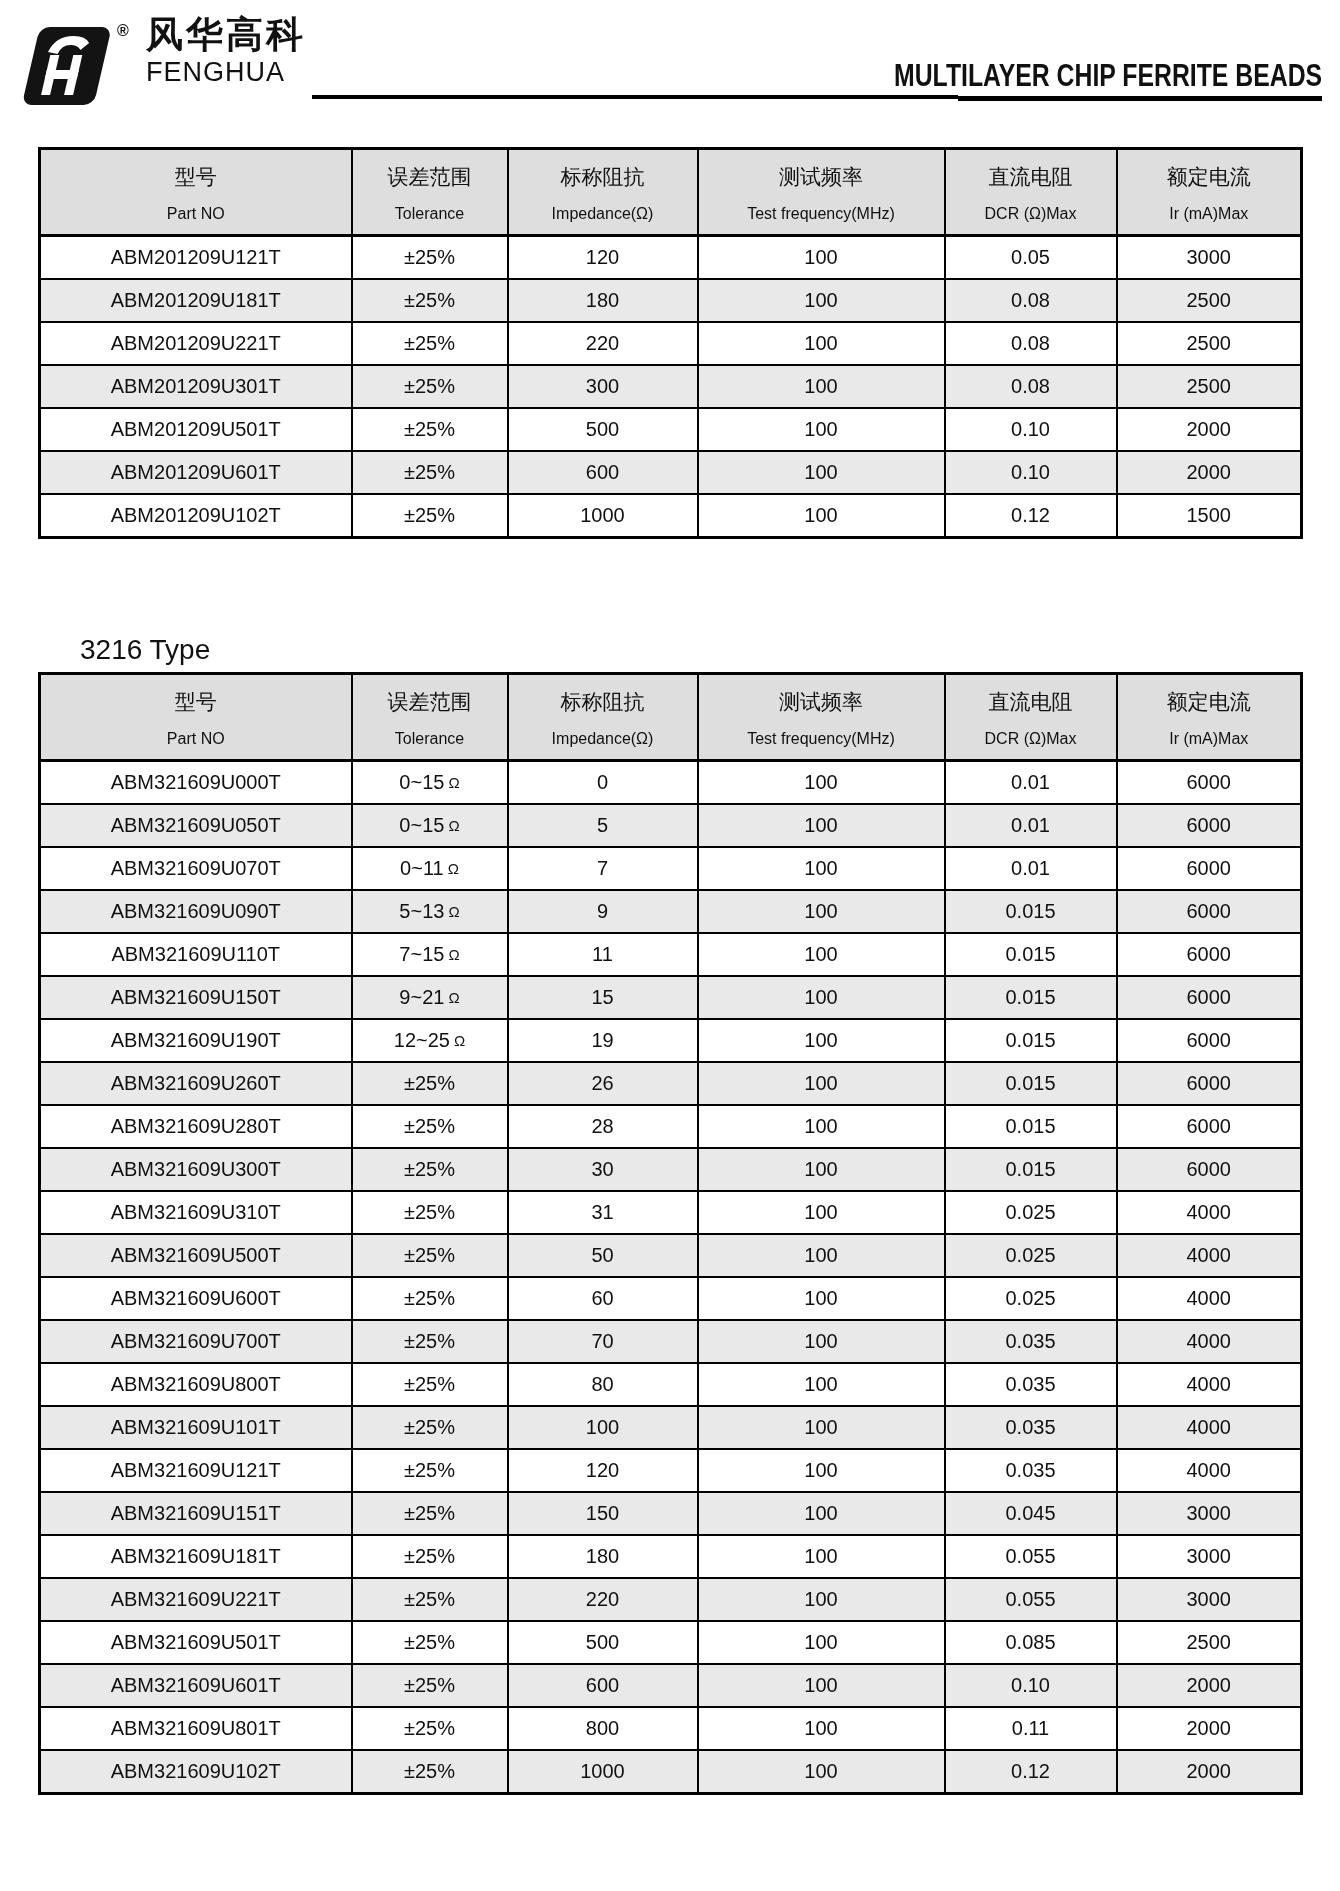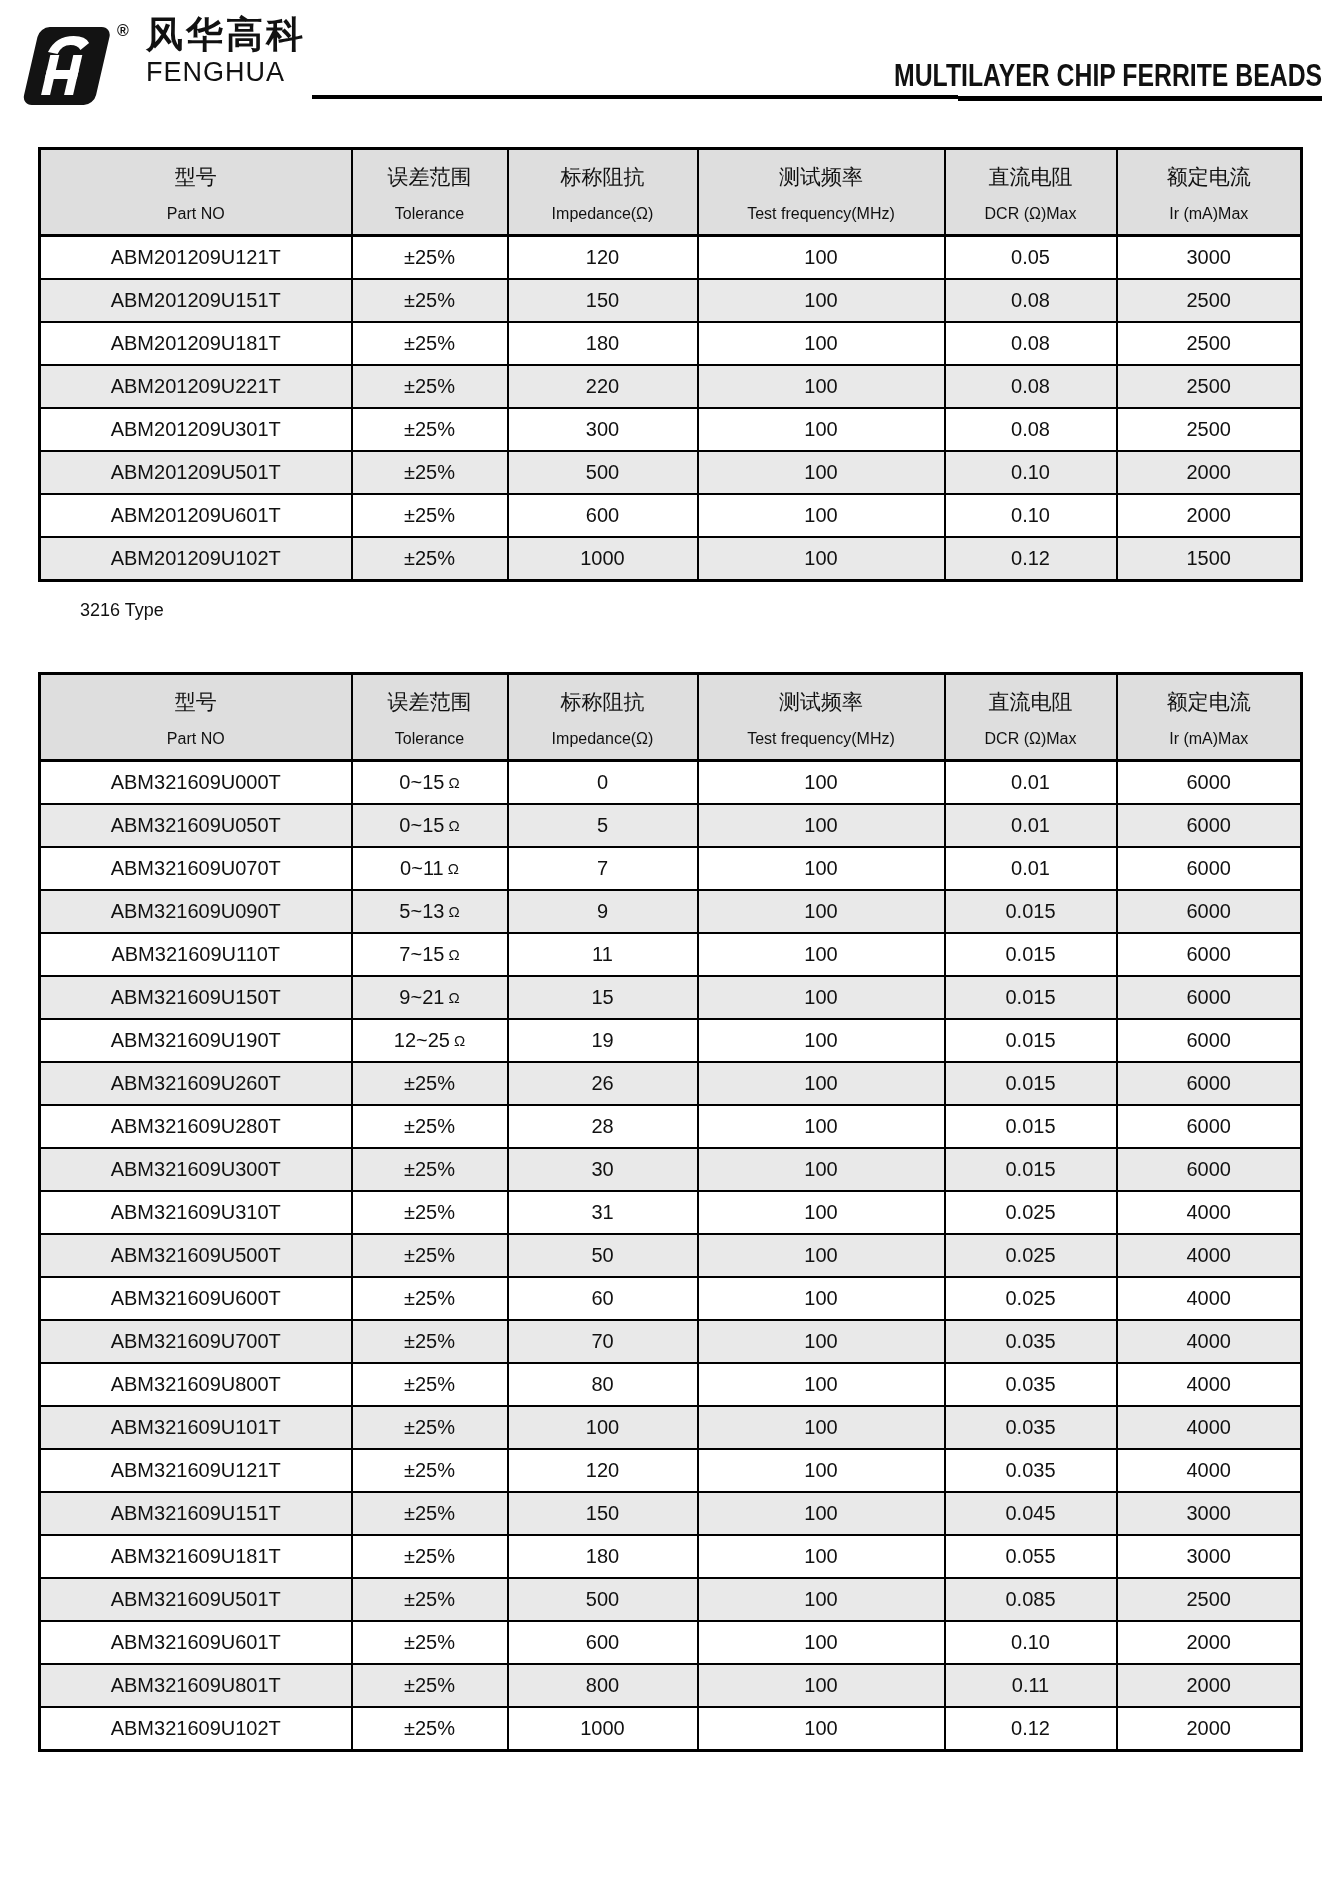"ABM201209U151T" tr { html: <tr> <td>ABM201209U151T</td> <td>±25%</td> <td>150</td> <td>100</td> <td>0.08</td> <td>2500</td> </tr> -> none }
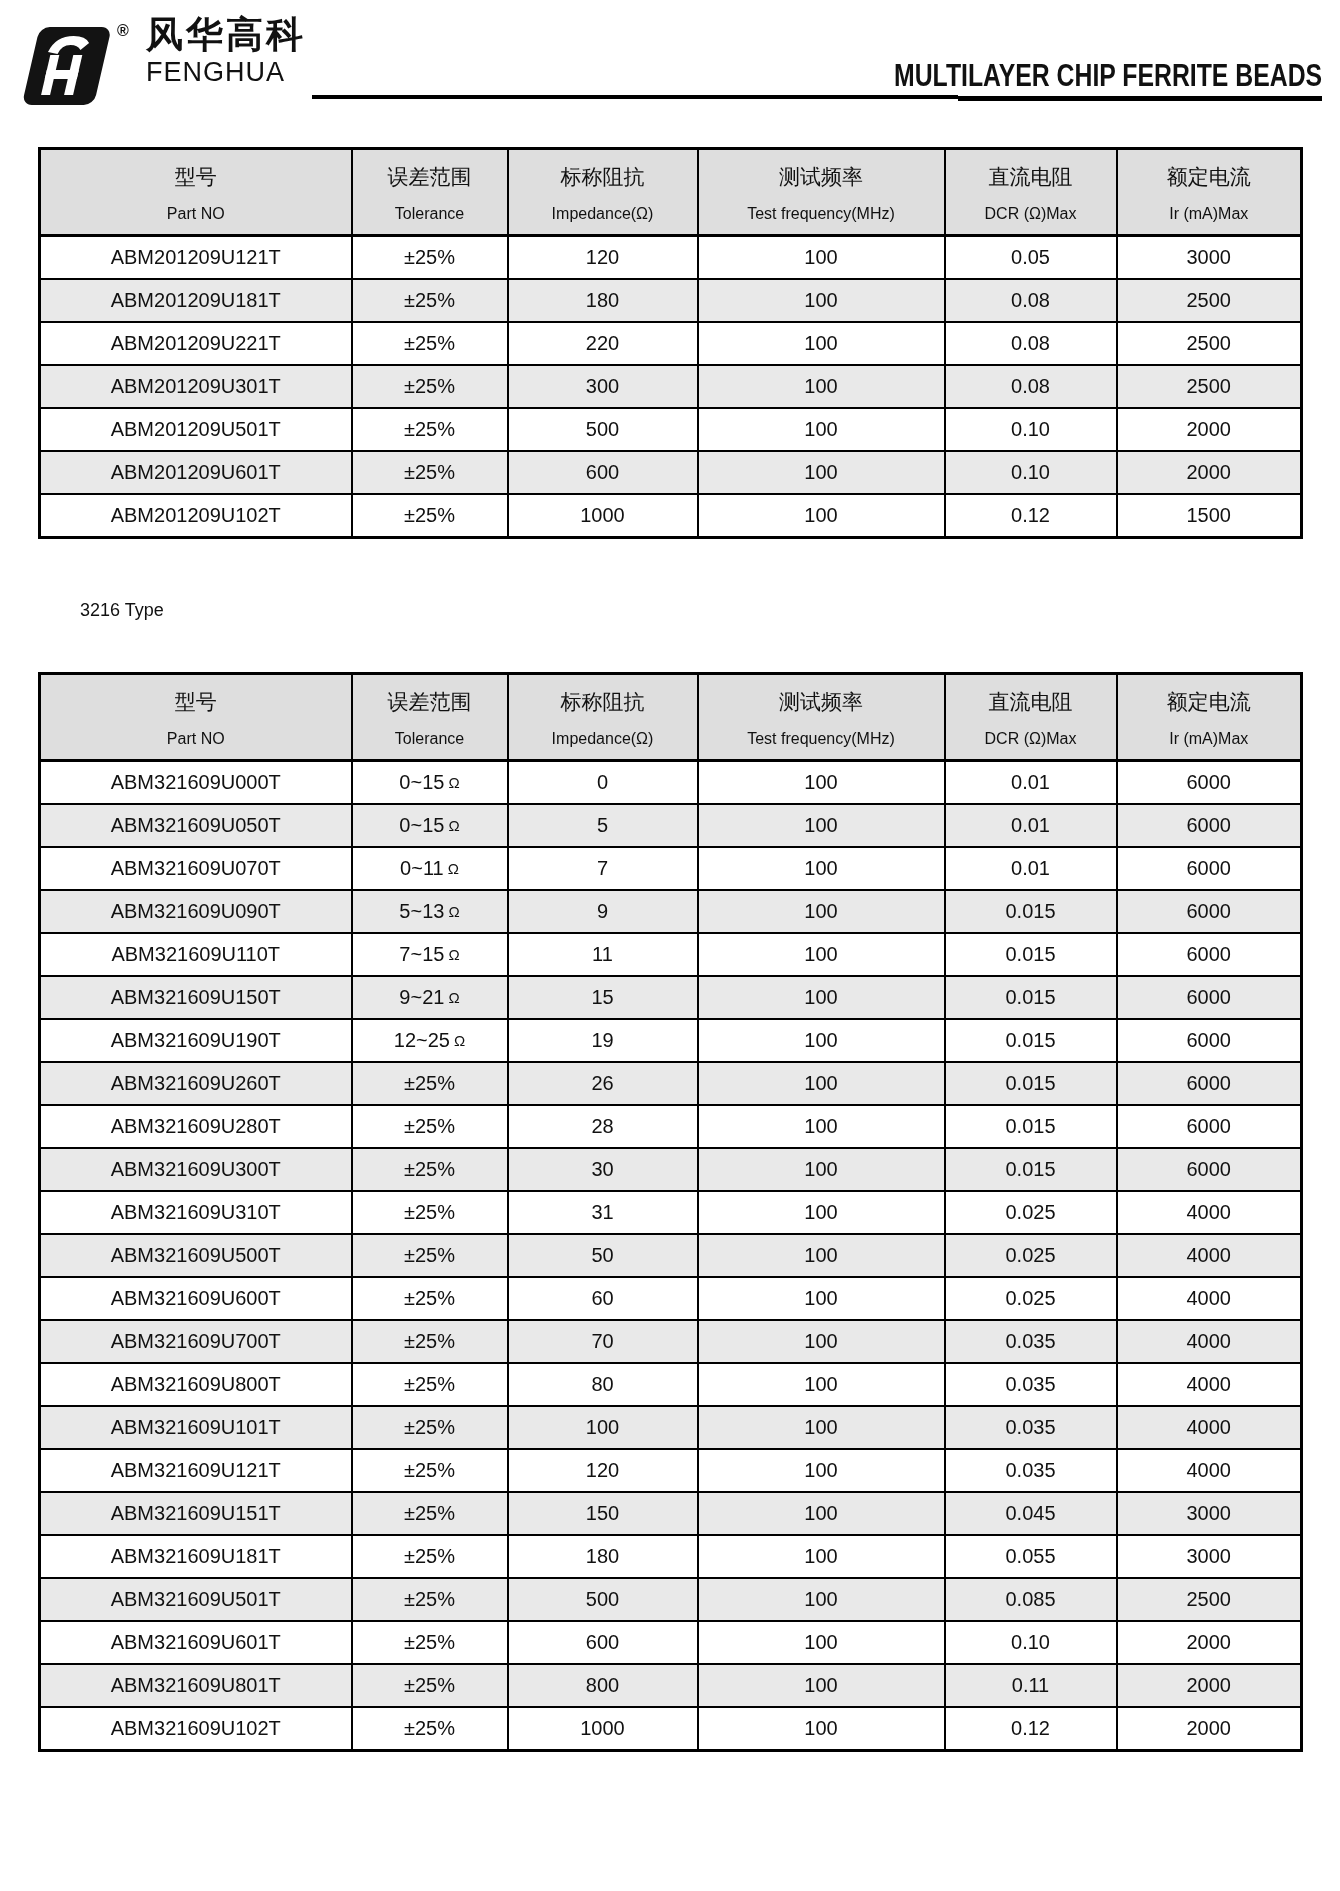"3216 Type" .section-label { font-size: 18px -> 28px; top: 600px -> 634px }
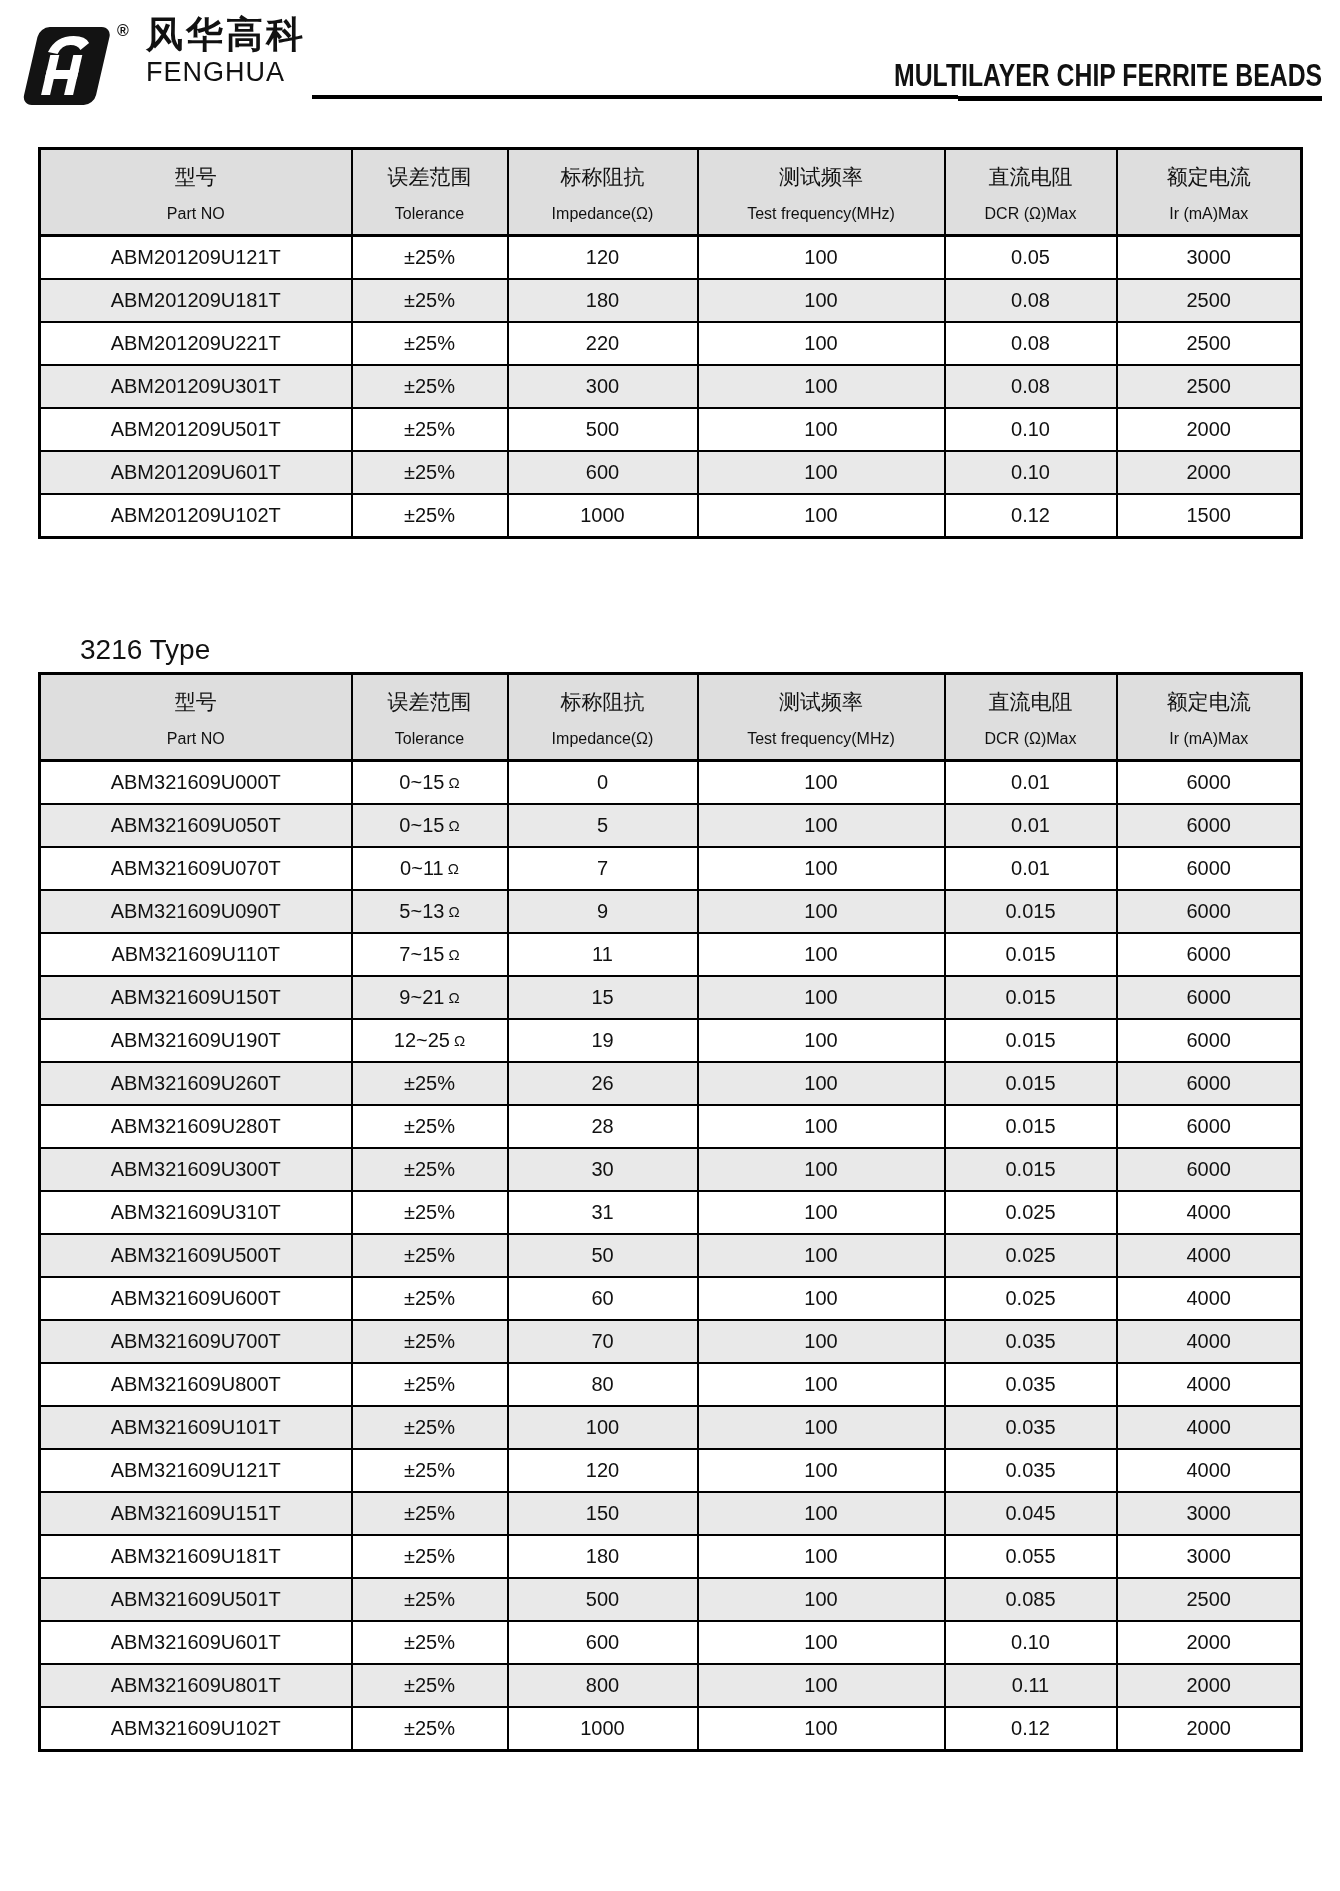"ABM321609U221T" tr { html: none -> <tr> <td>ABM321609U221T</td> <td>±25%</td> <td>220</td> <td>100</td> <td>0.055</td> <td>3000</td> </tr> }
